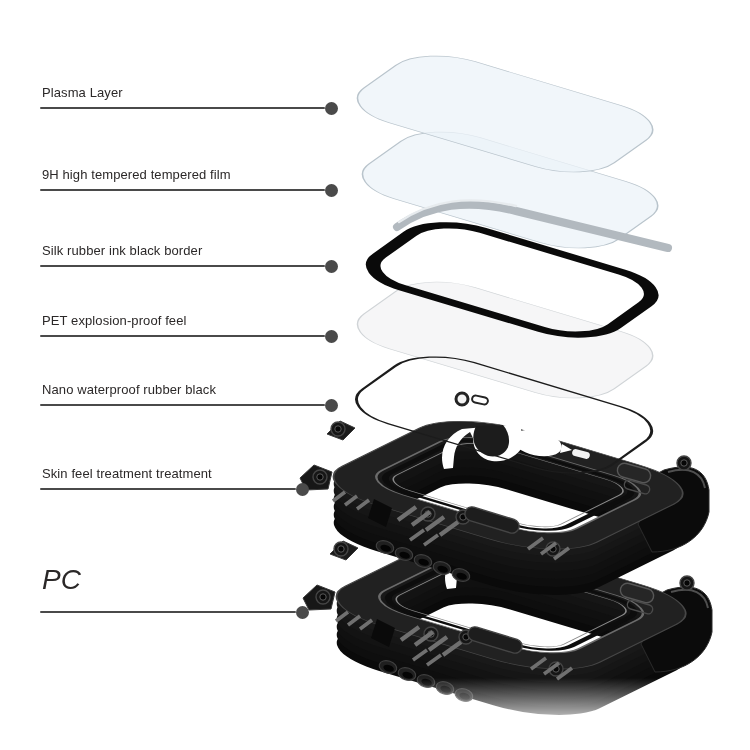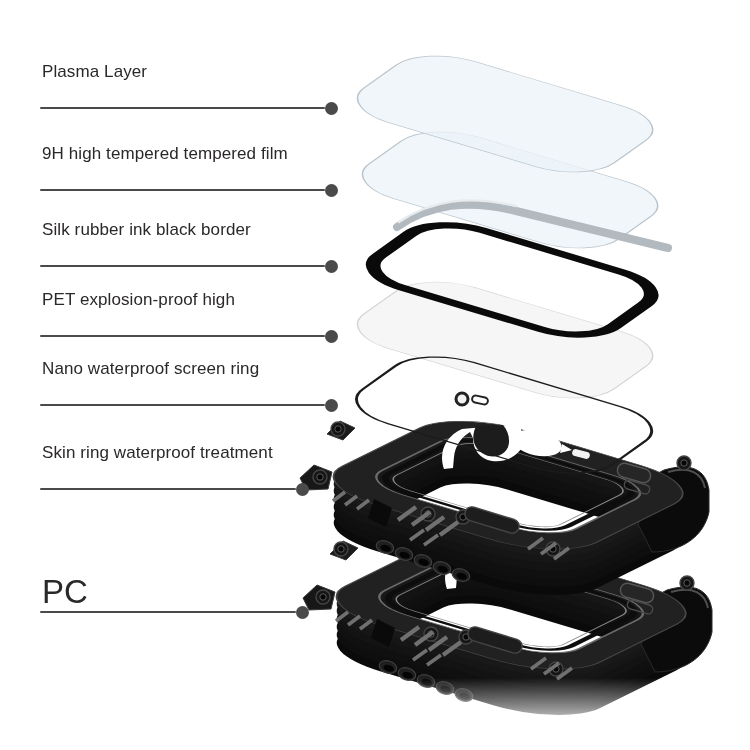"Plasma Layer" .label .txt { bottom: 25px -> 7px; font-size: 17px -> 13px }
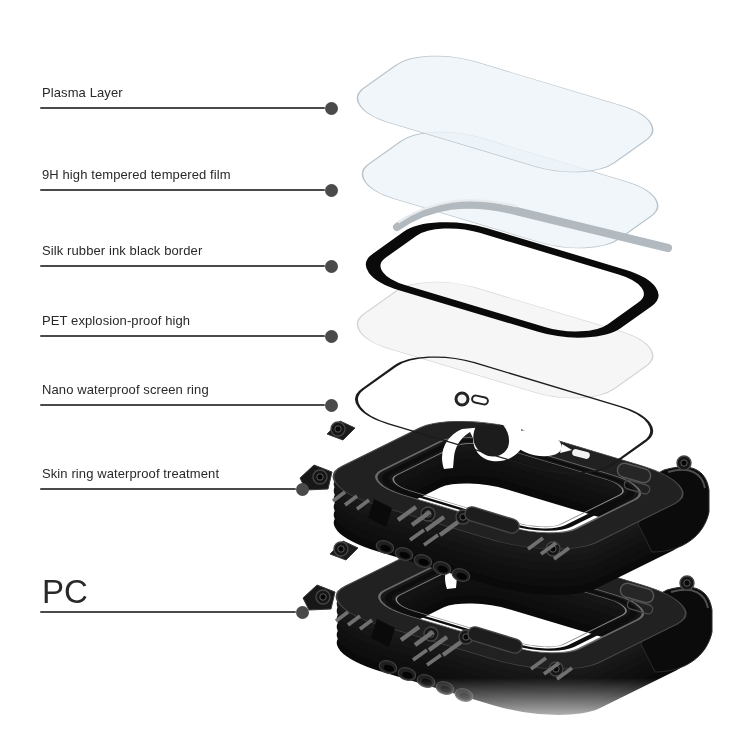"PET explosion-proof high" span.txt { text: high -> feel }
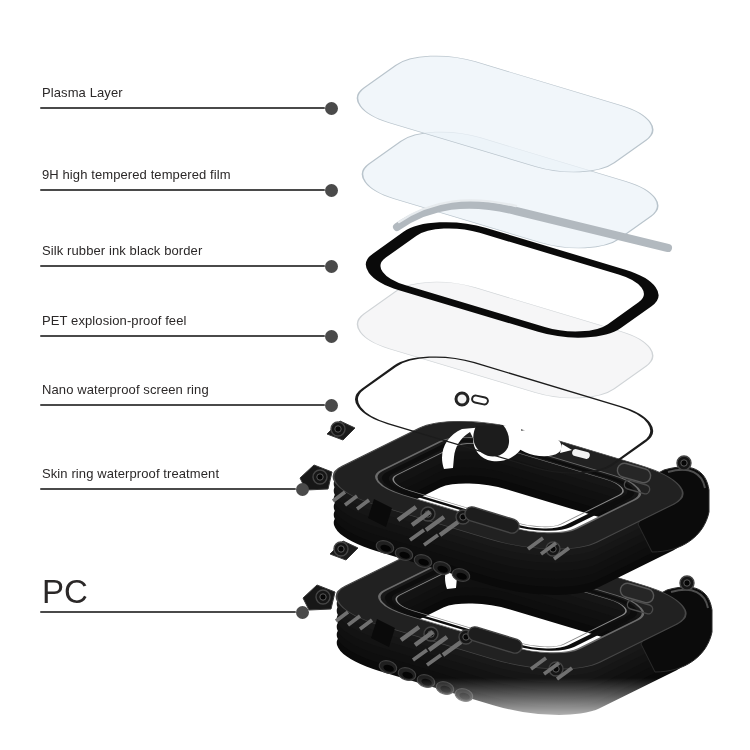"Nano waterproof screen ring" span.txt { text: screen ring -> rubber black }
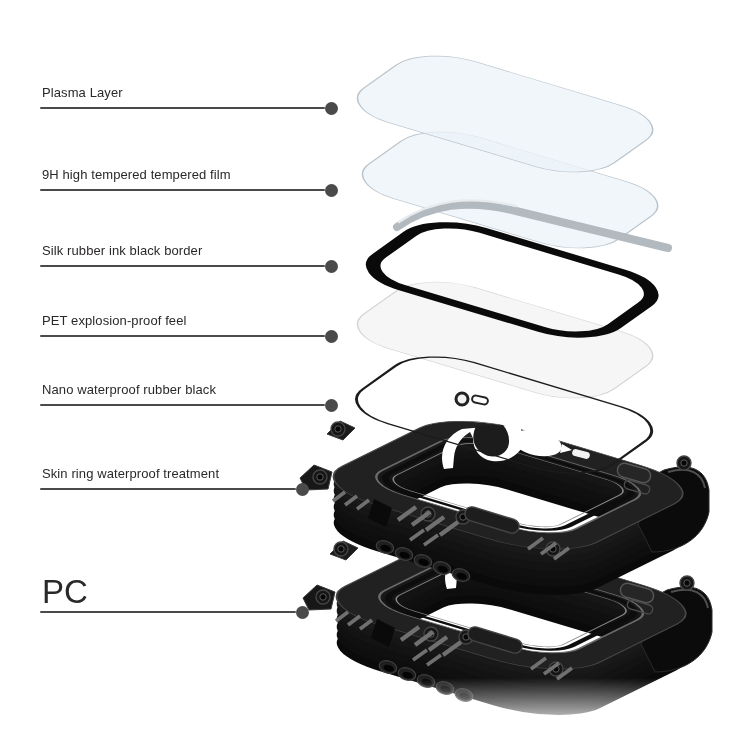"Skin ring waterproof treatment" span.txt { text: ring waterproof -> feel treatment }
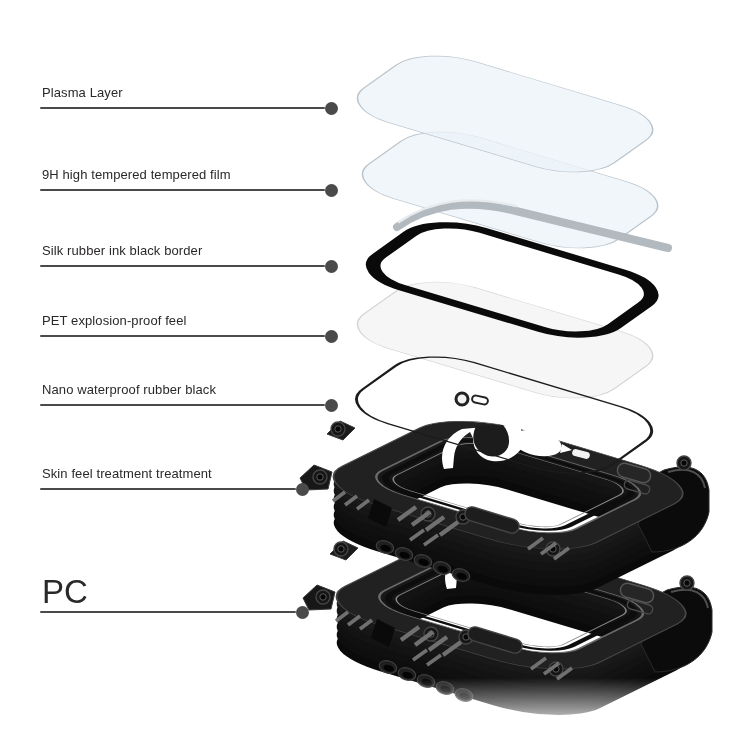"PC" .lb6 .txt { bottom: 0 -> 15px; font-size: 33px -> 28px; font-style: none -> italic }
